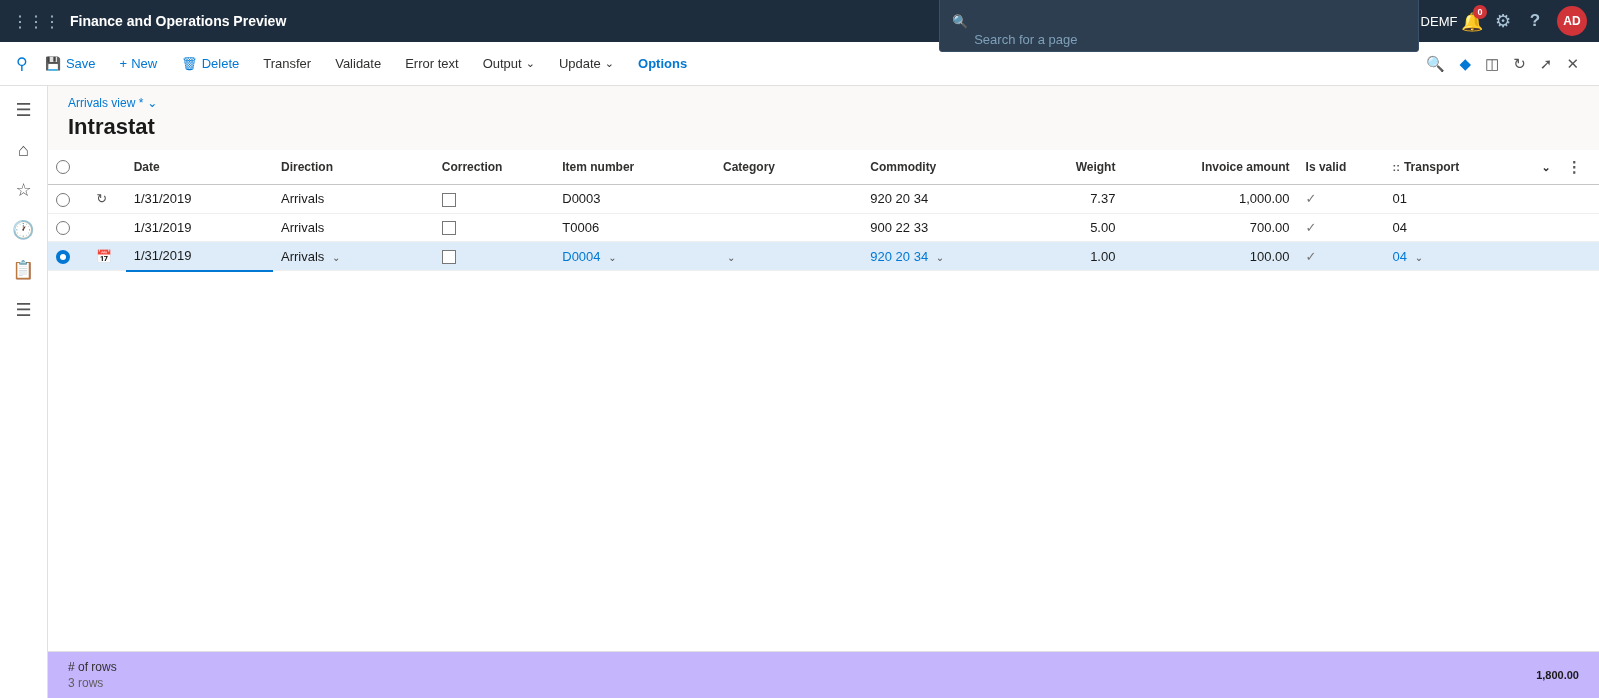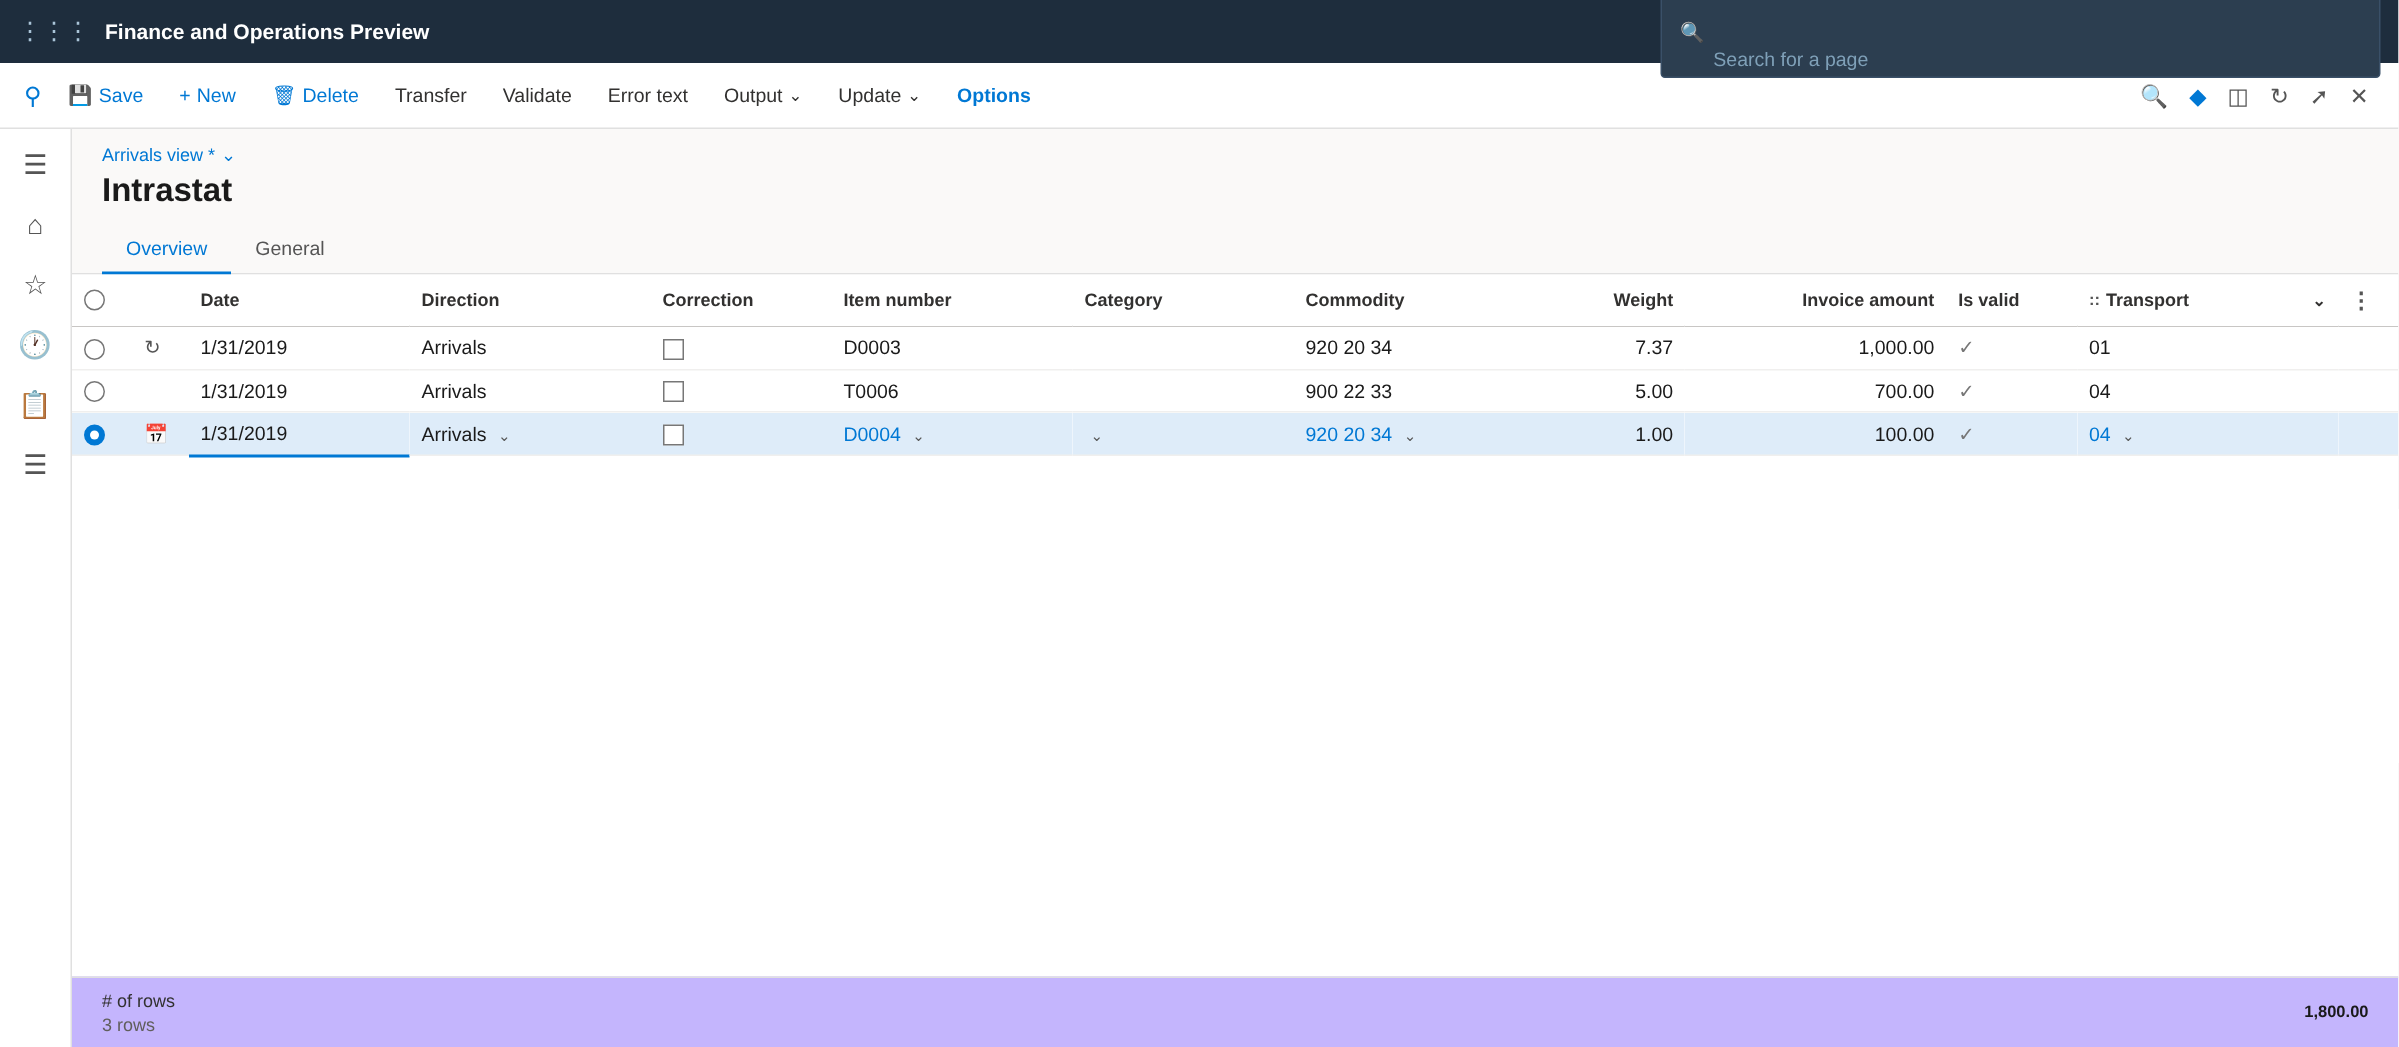"DEMF" div.top-nav-right { html: none -> <div> <span>DEMF</span> <span>🔔</span> <span>⚙</span> <span>?</span> <div>AD</div> </div> }
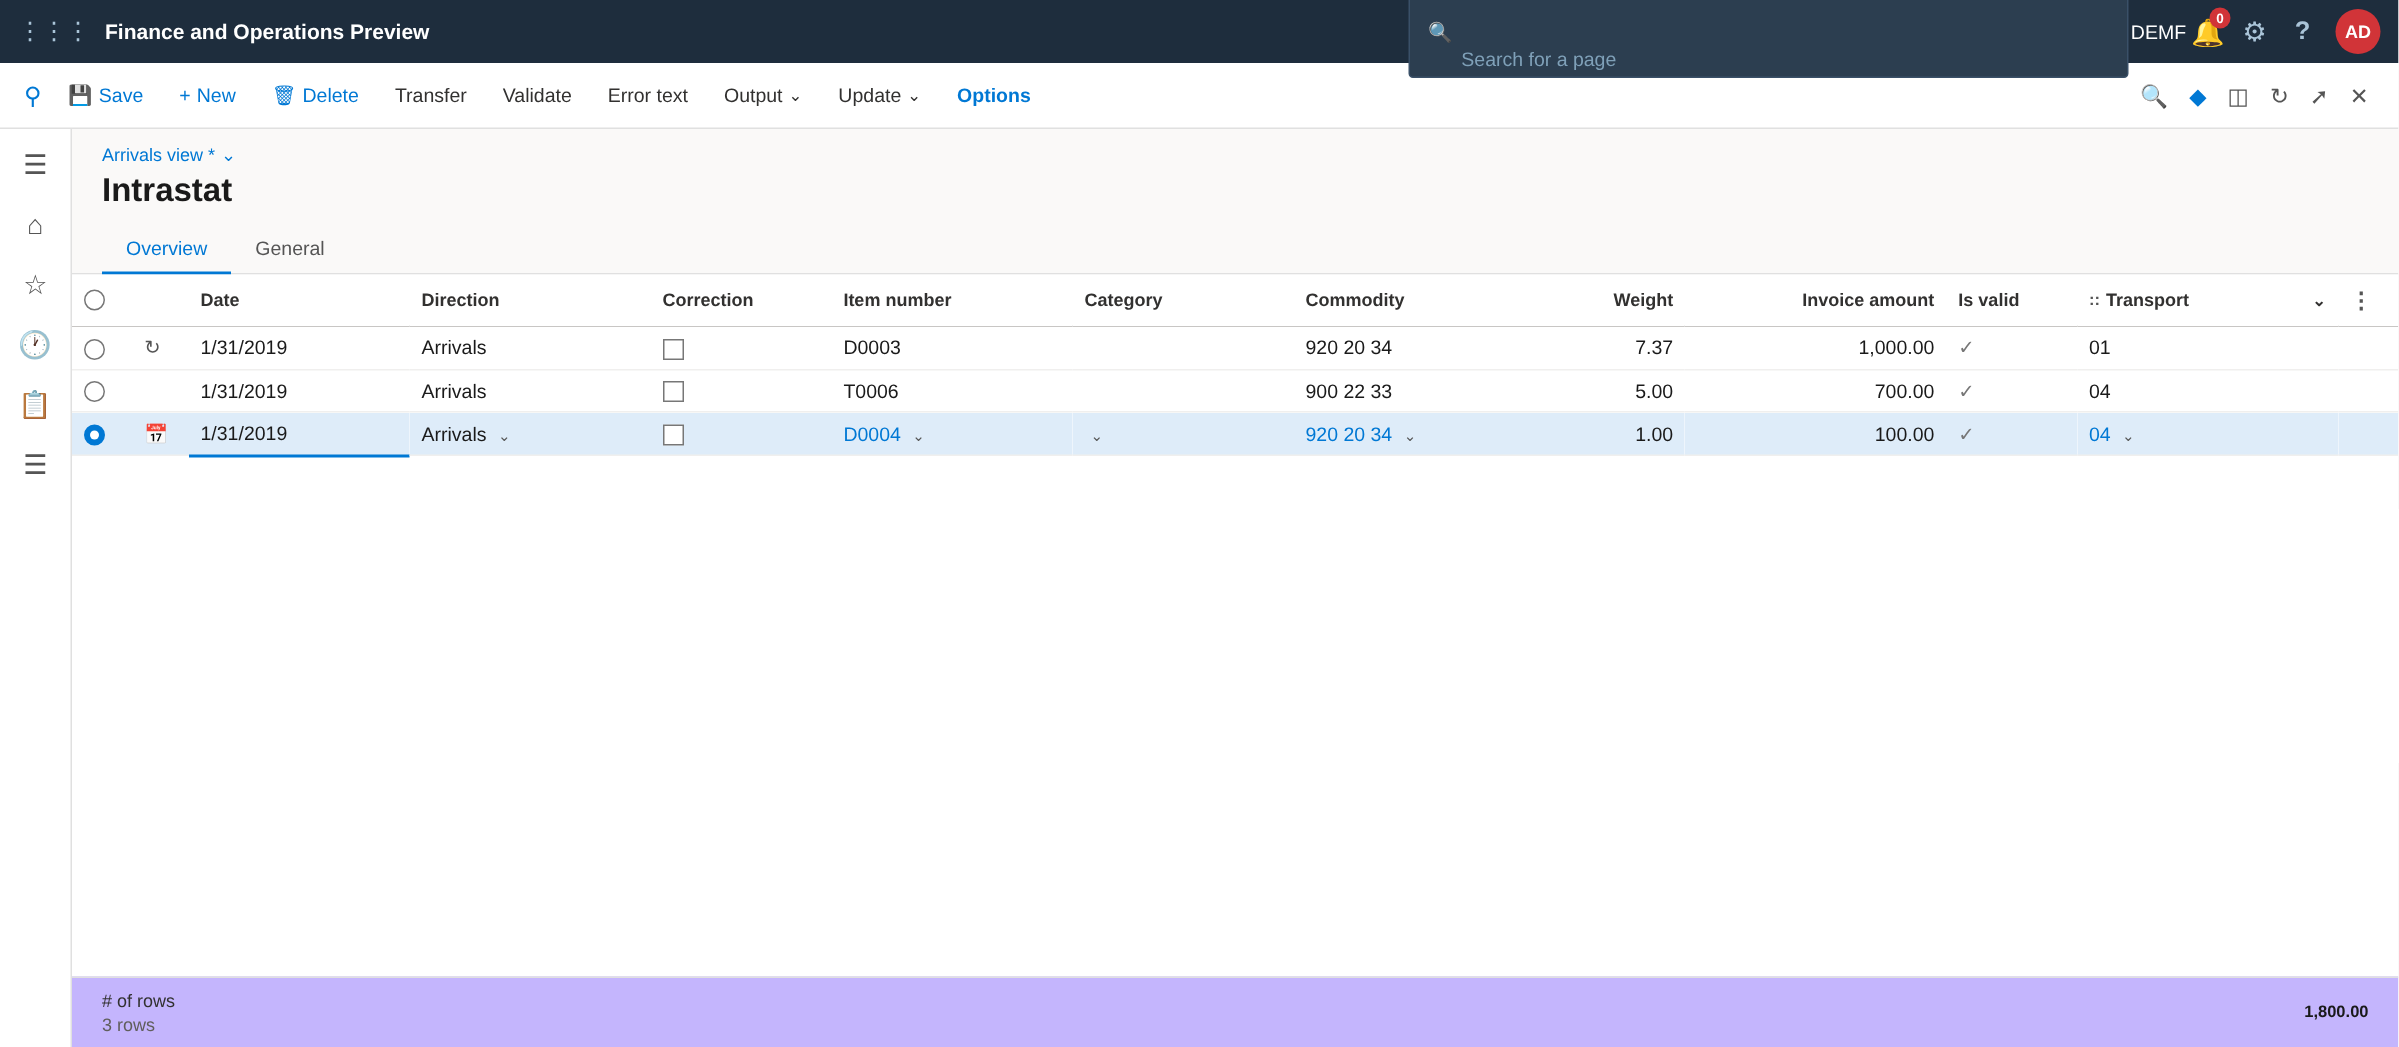"Overview" div.tabs { html: <div> <div>Overview</div> <div>General</div> </div> -> none }
